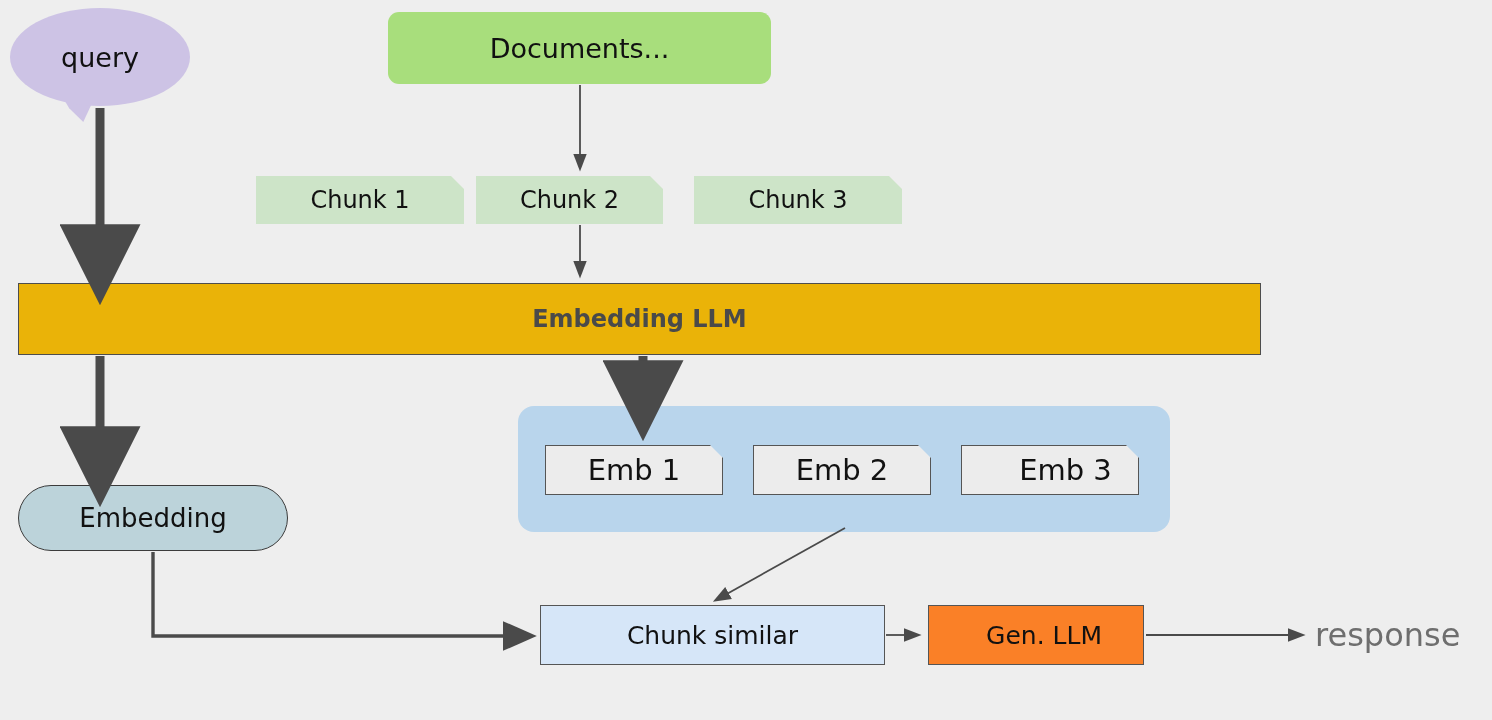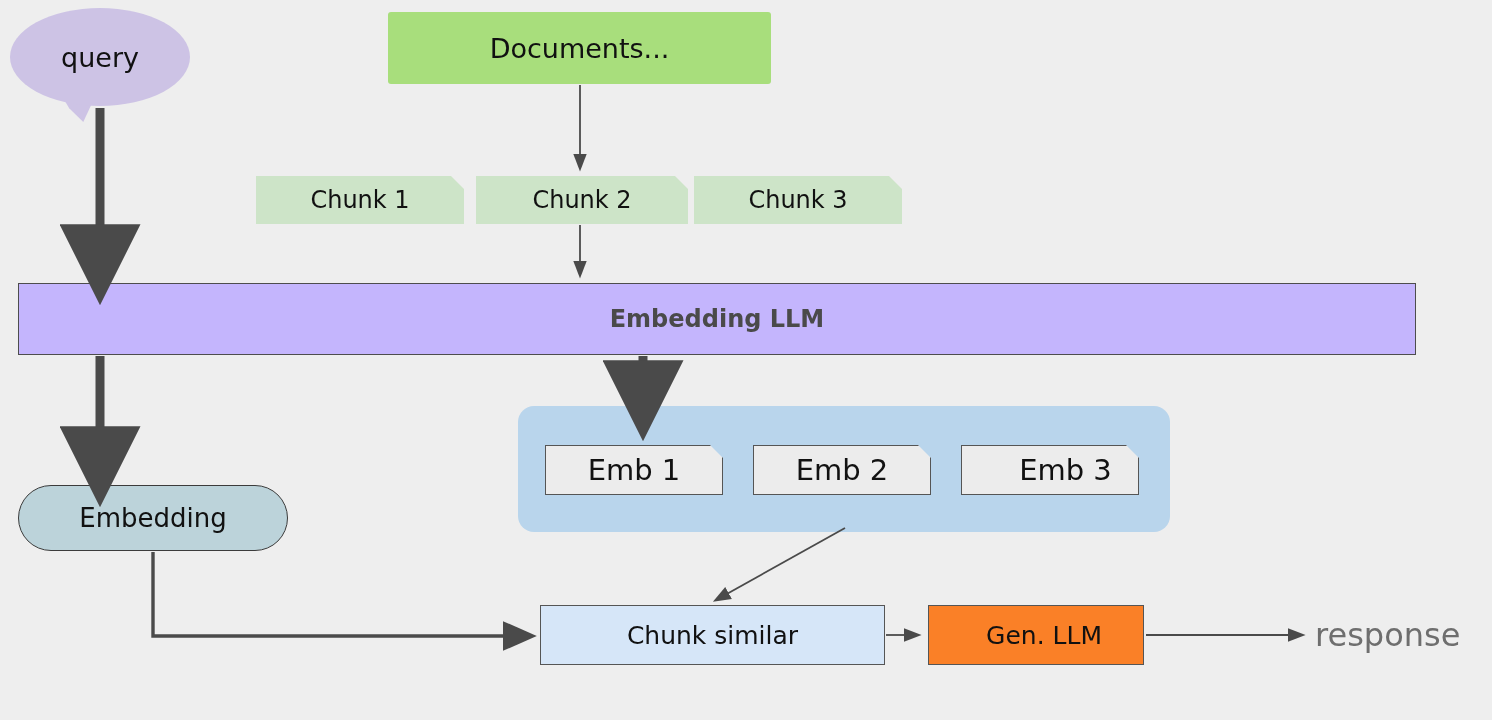"Documents..." #documents-box { border-radius: 3px -> 11px }
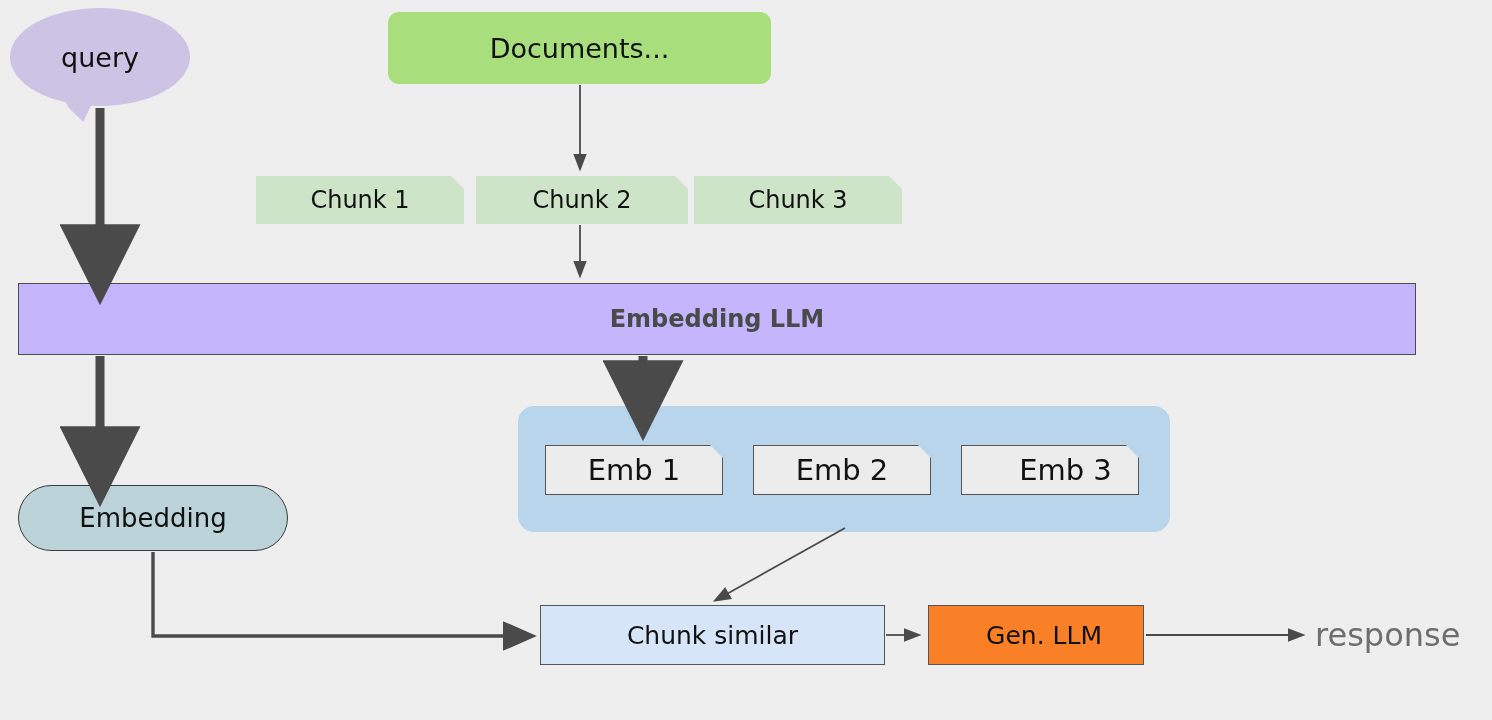"Chunk 2" #chunk-2 { width: 212px -> 187px }
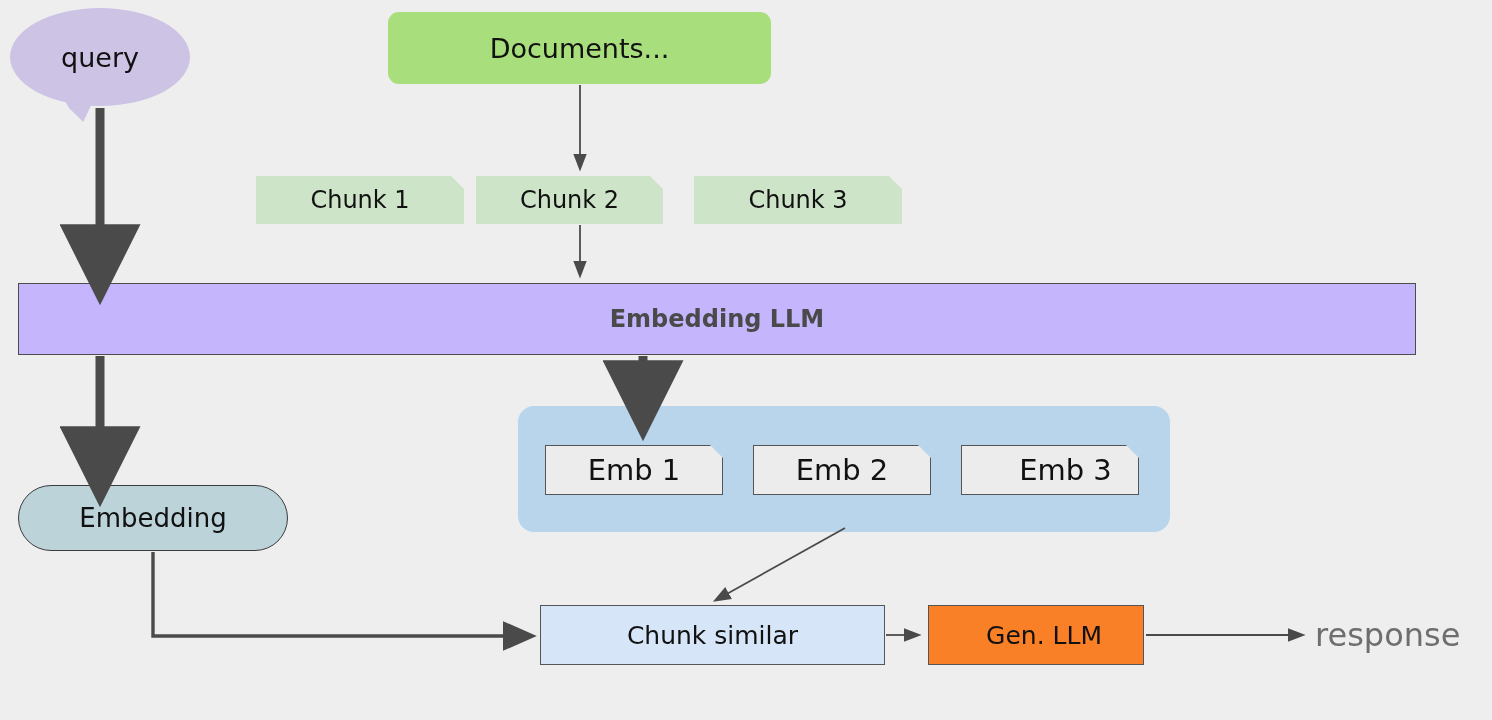"Embedding LLM" #embedding-llm { background: #c4b5fd -> #eab308; width: 1398px -> 1243px }
